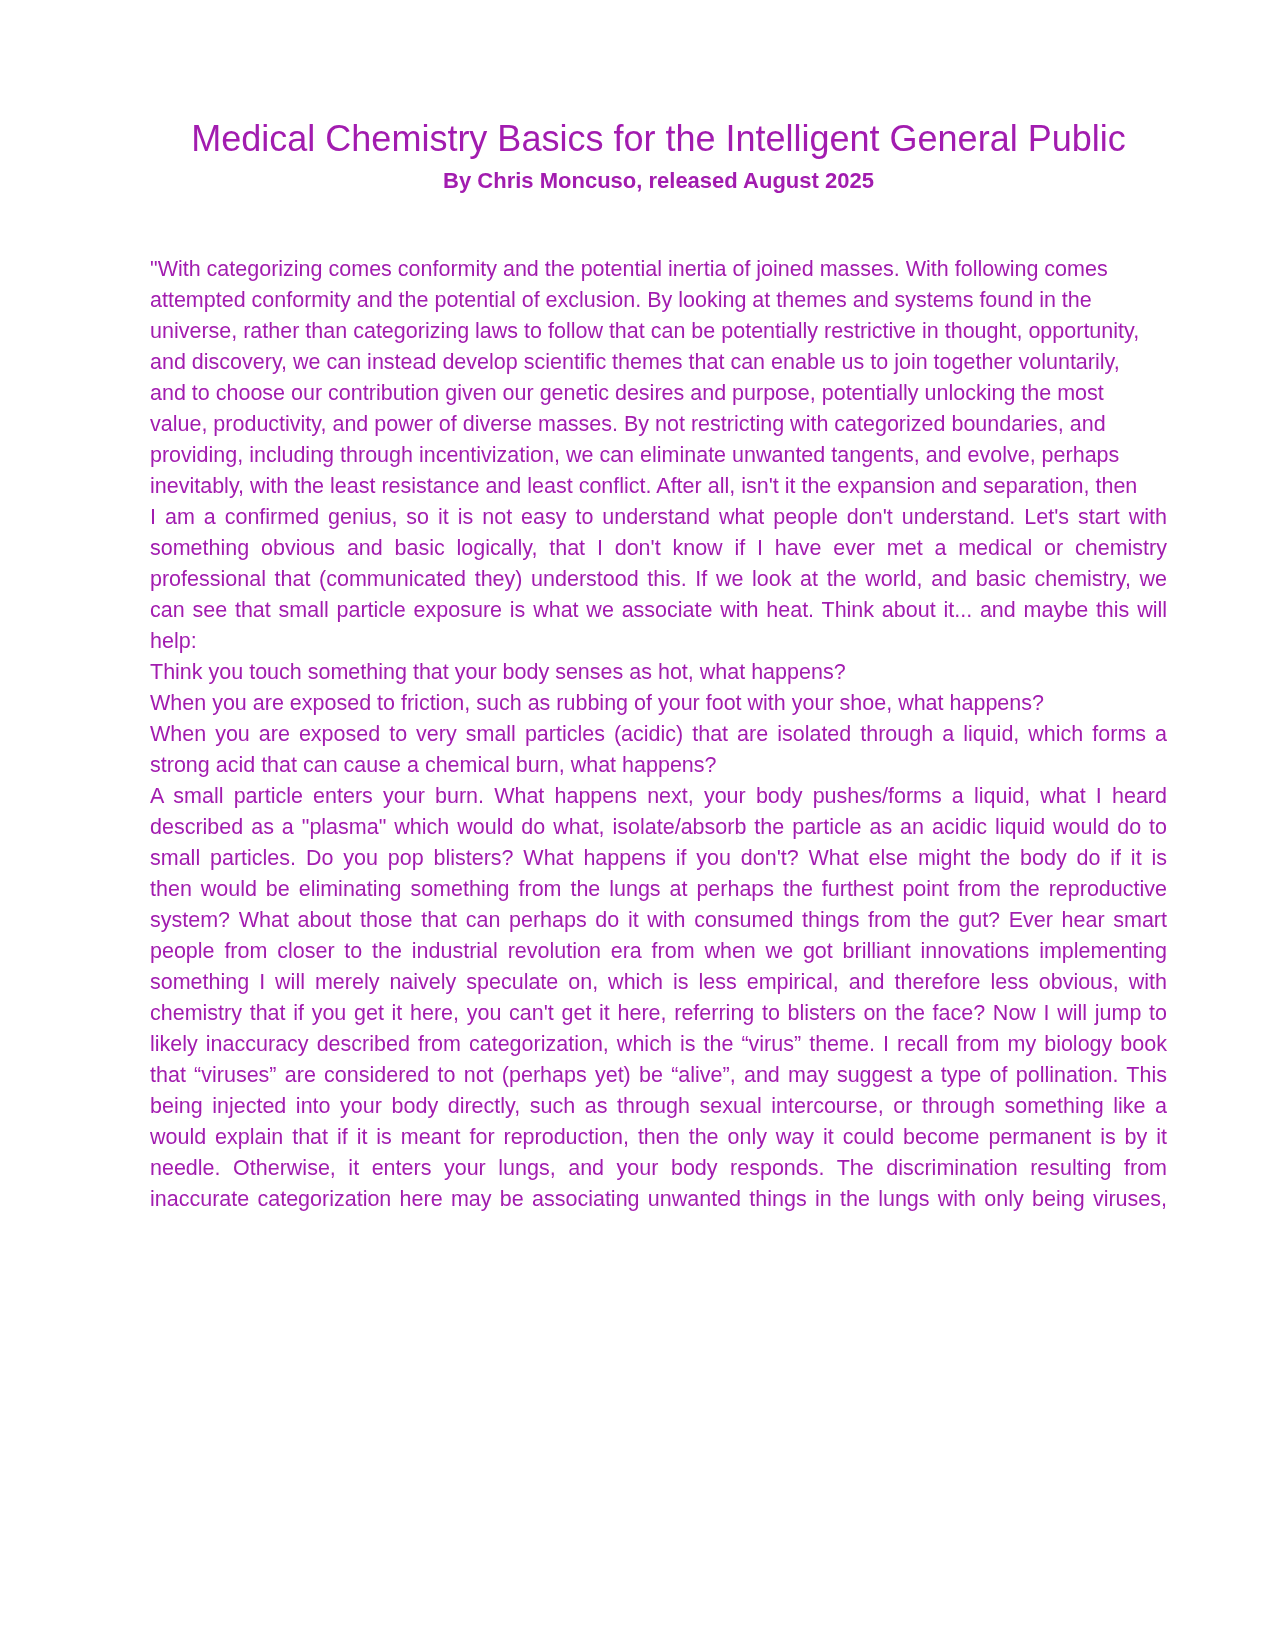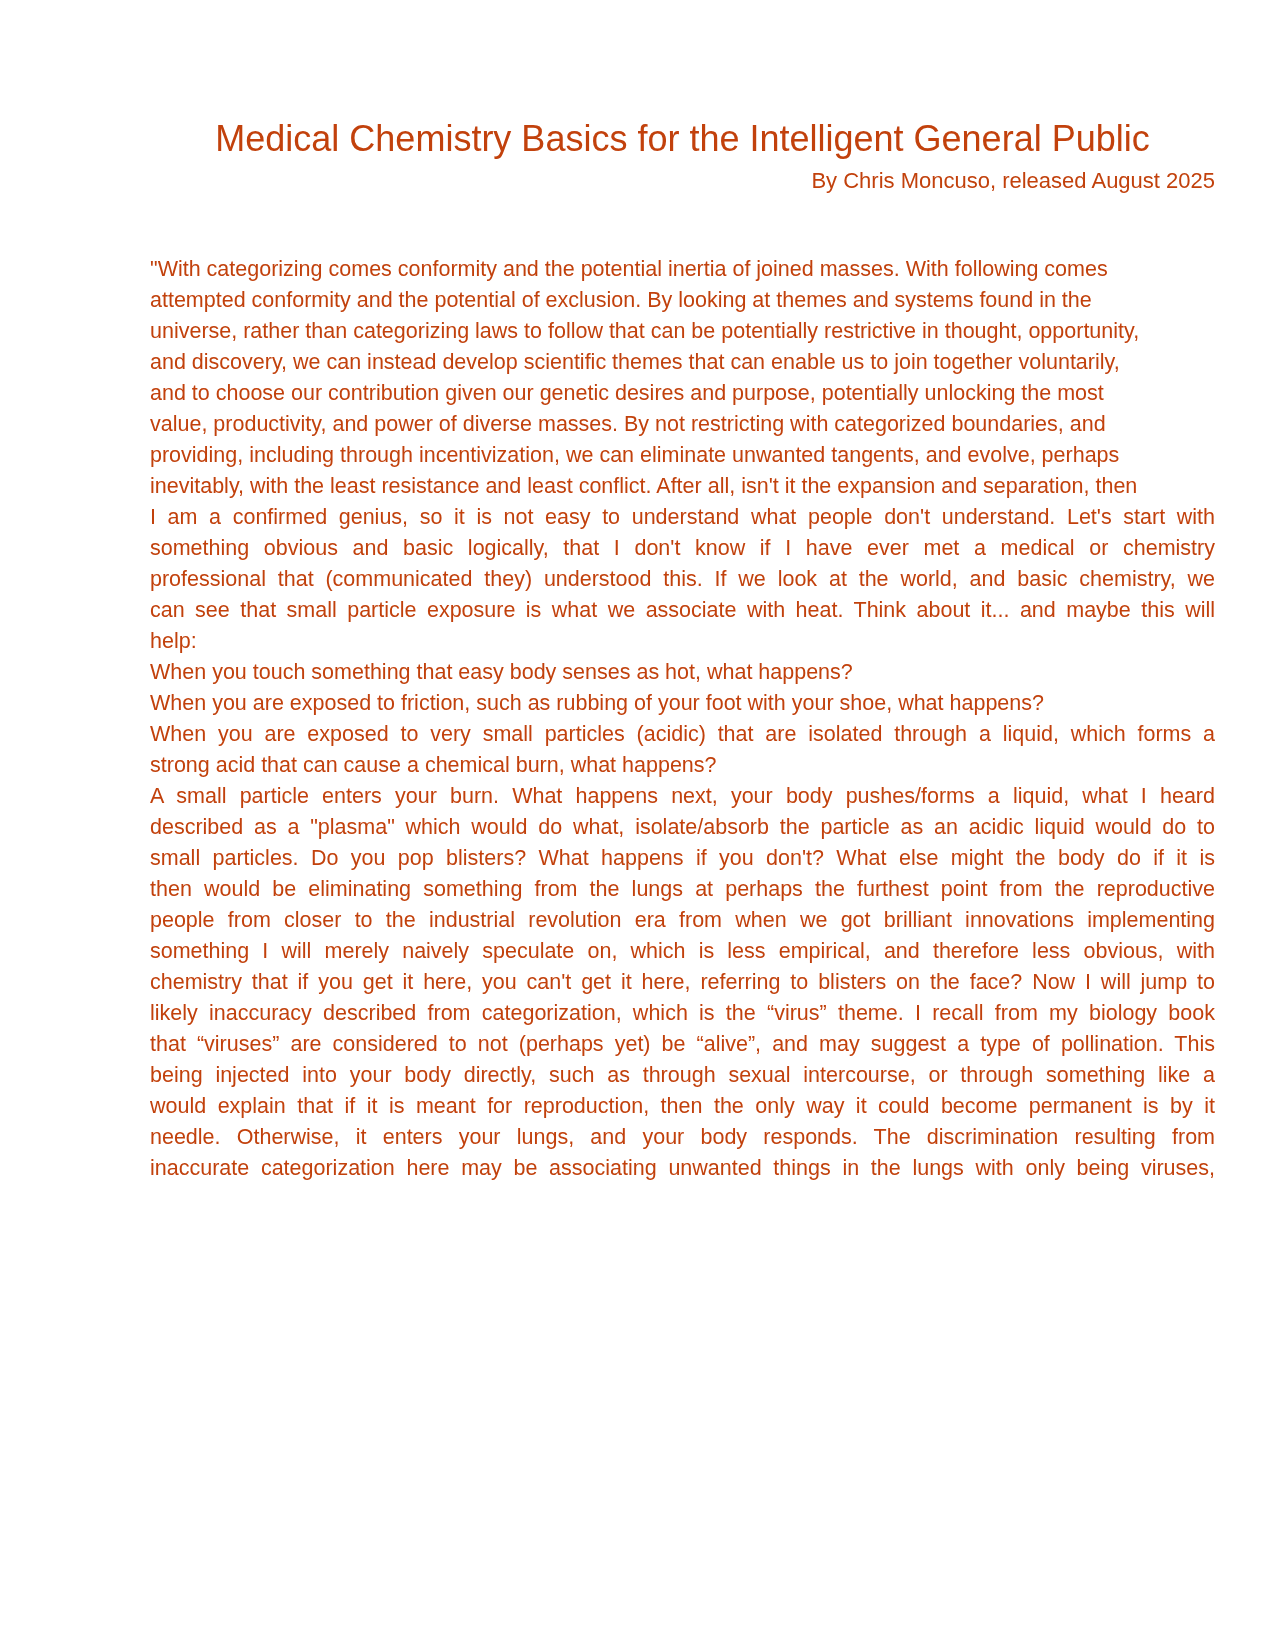"Medical Chemistry Basics for the" .page { color: #c2410c -> #a21caf; padding: 118px 60px 0 150px -> 118px 108px 0 150px }
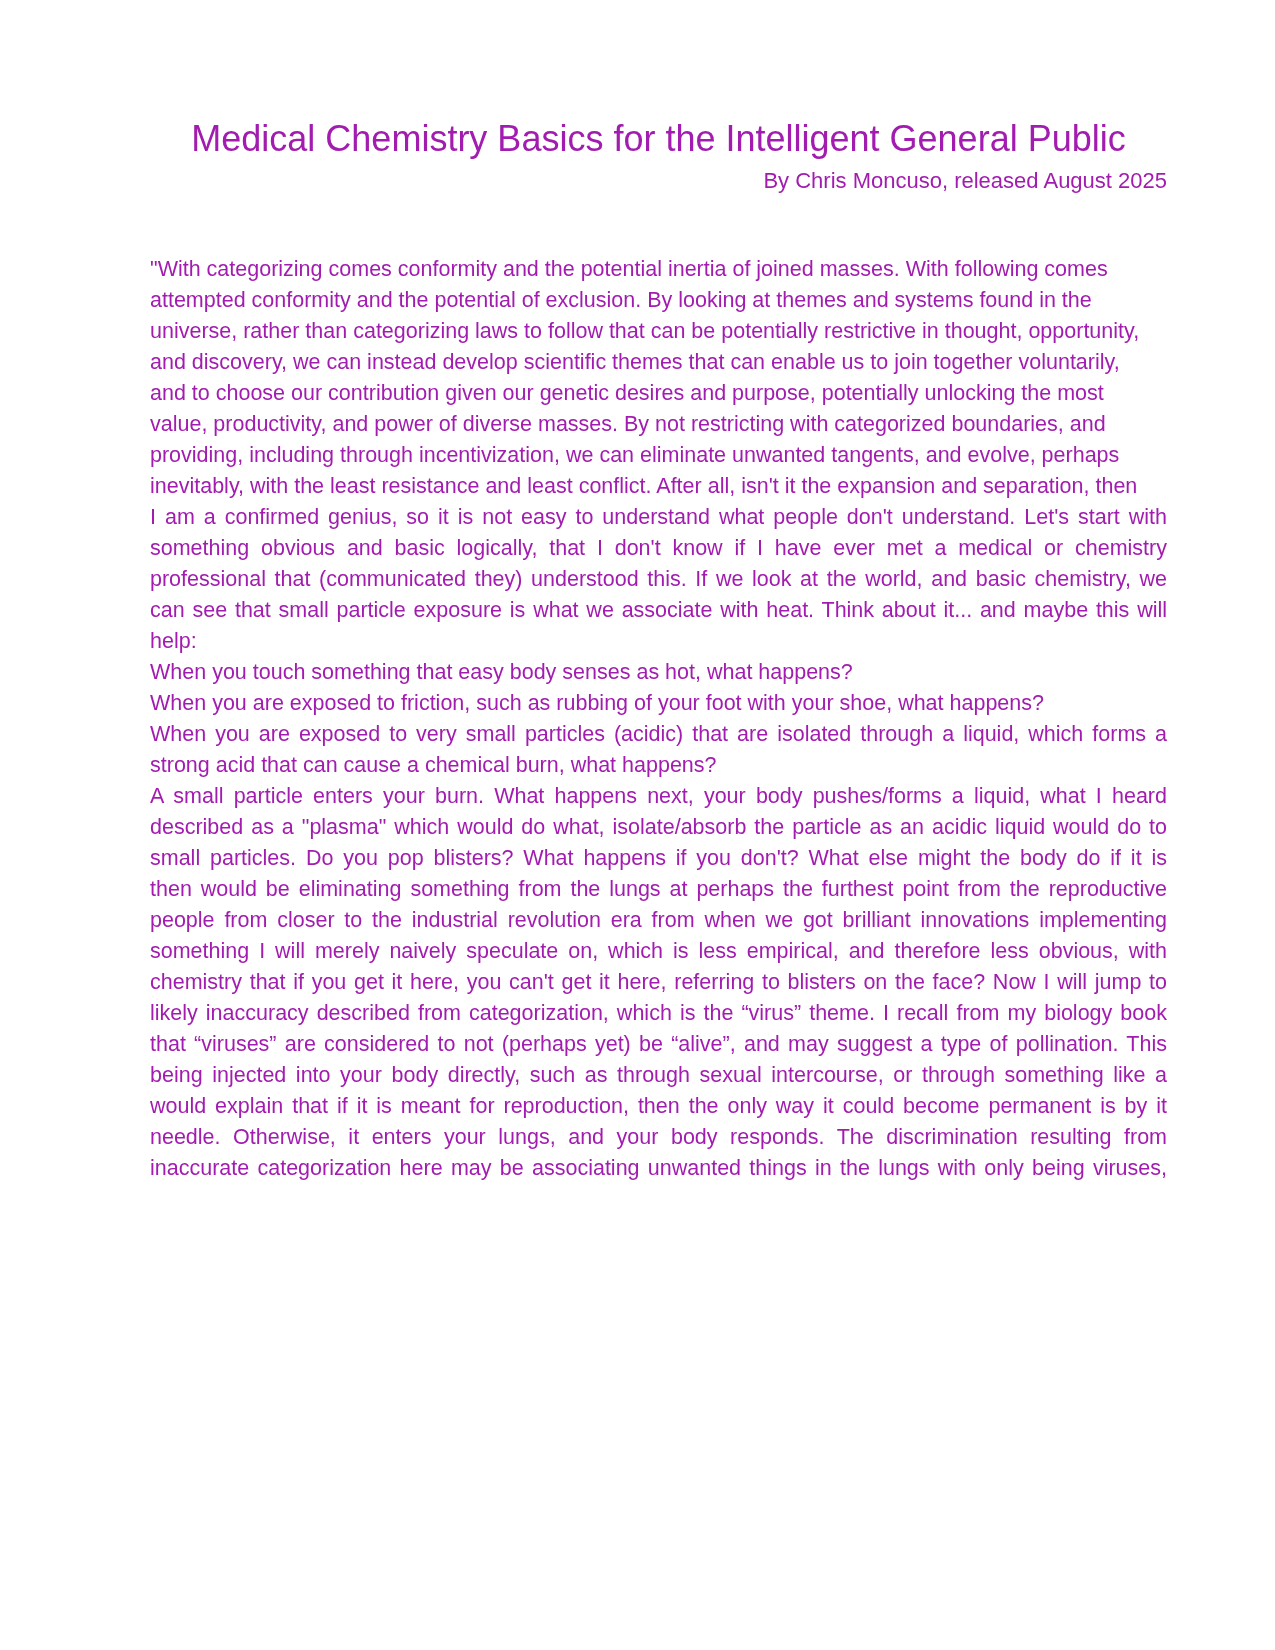"By Chris Moncuso, released August" .doc-byline { font-weight: 400 -> 700; text-align: right -> center }
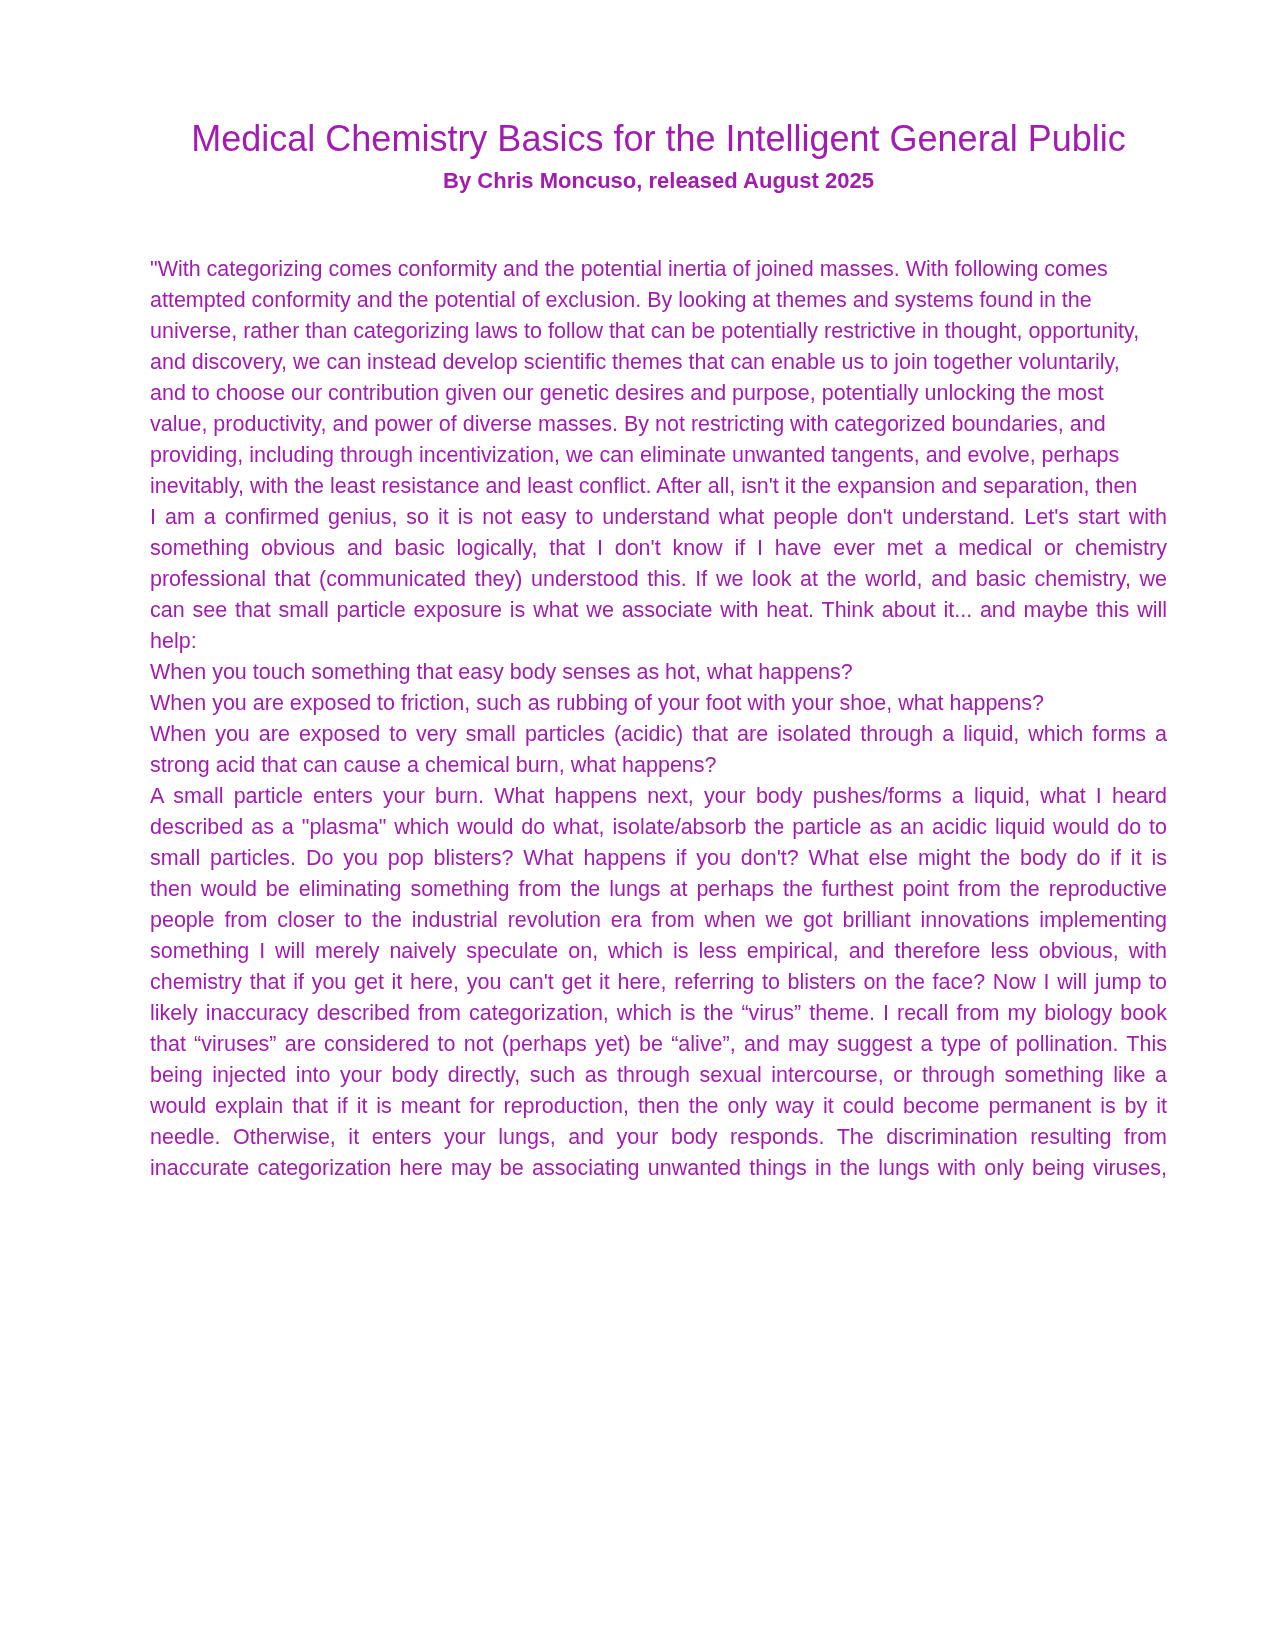"When you touch something that" div.line { text: When you touch something that easy -> Think you touch something that your }
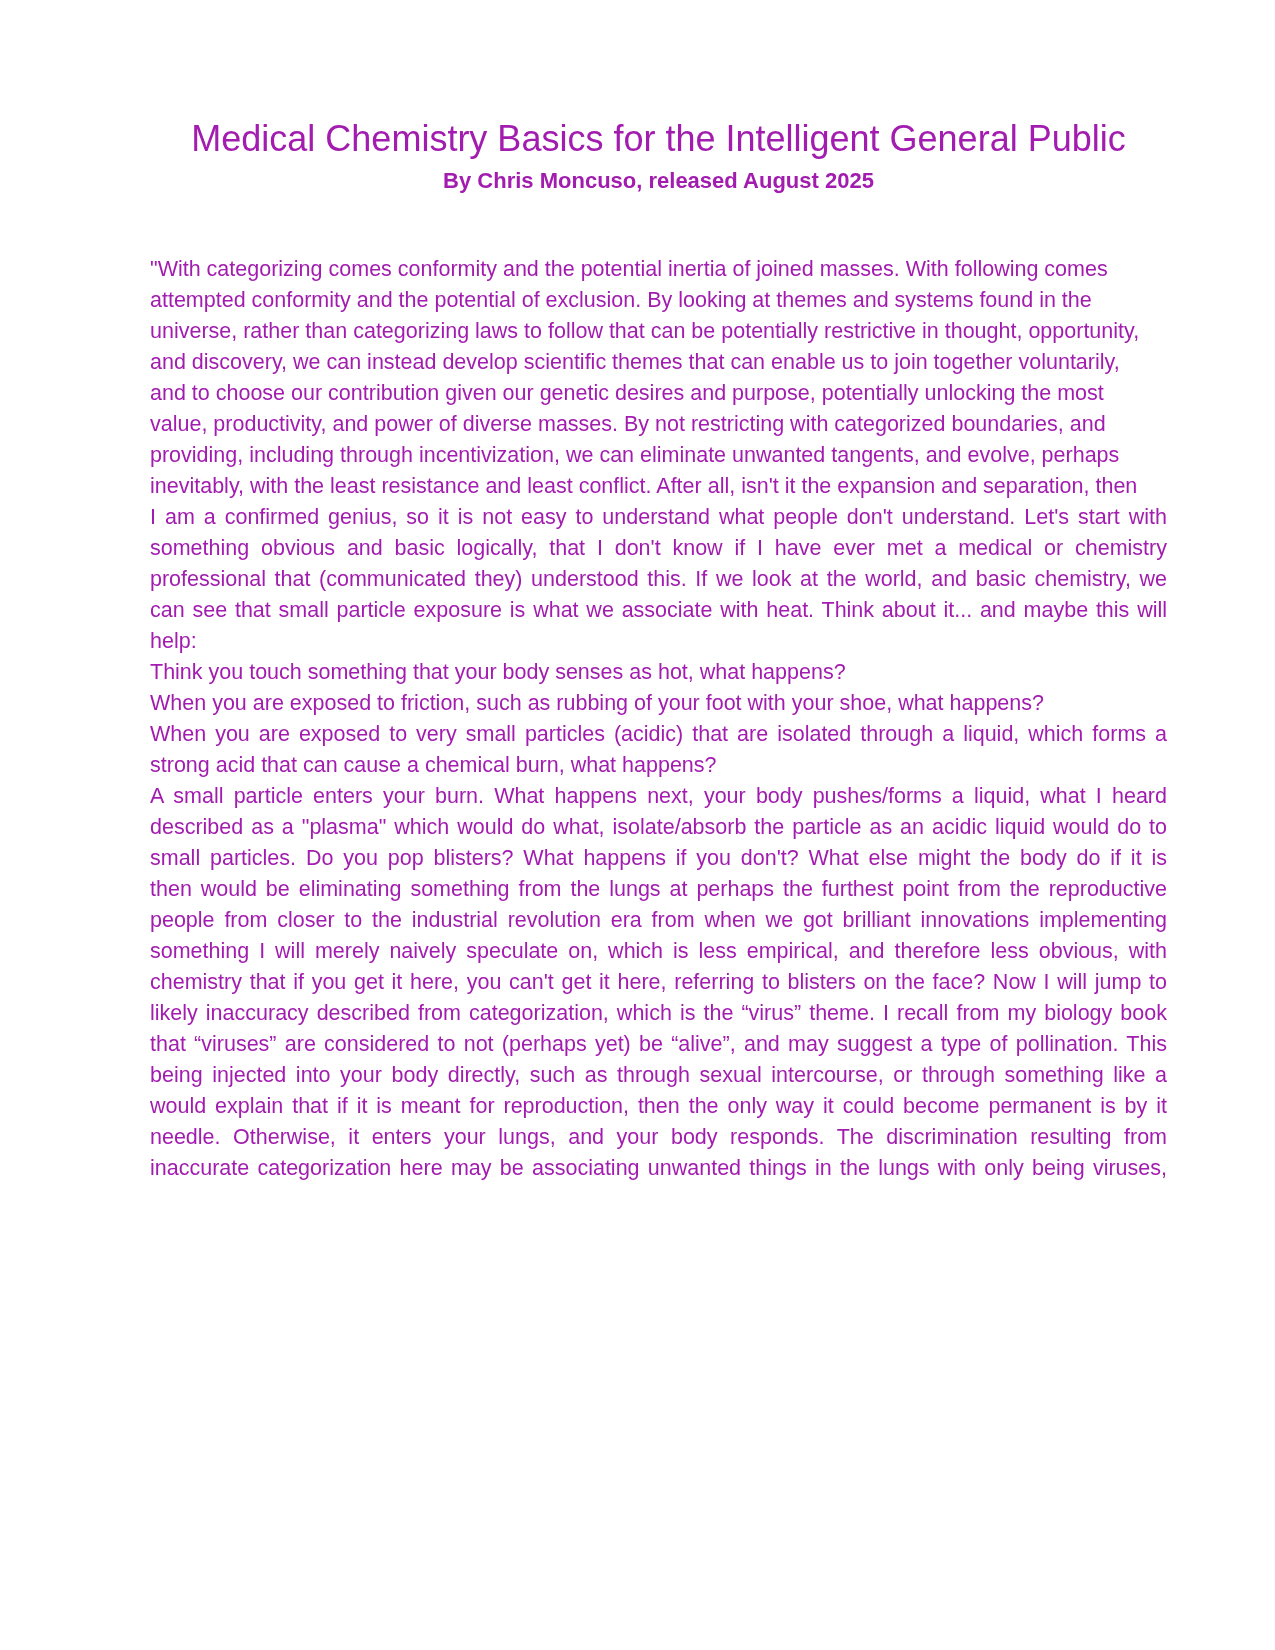"system? What about those that" div.line { html: none -> <div>system? What about those that can perhaps do it with consumed things from the gut? Ever hear smart</div> }
